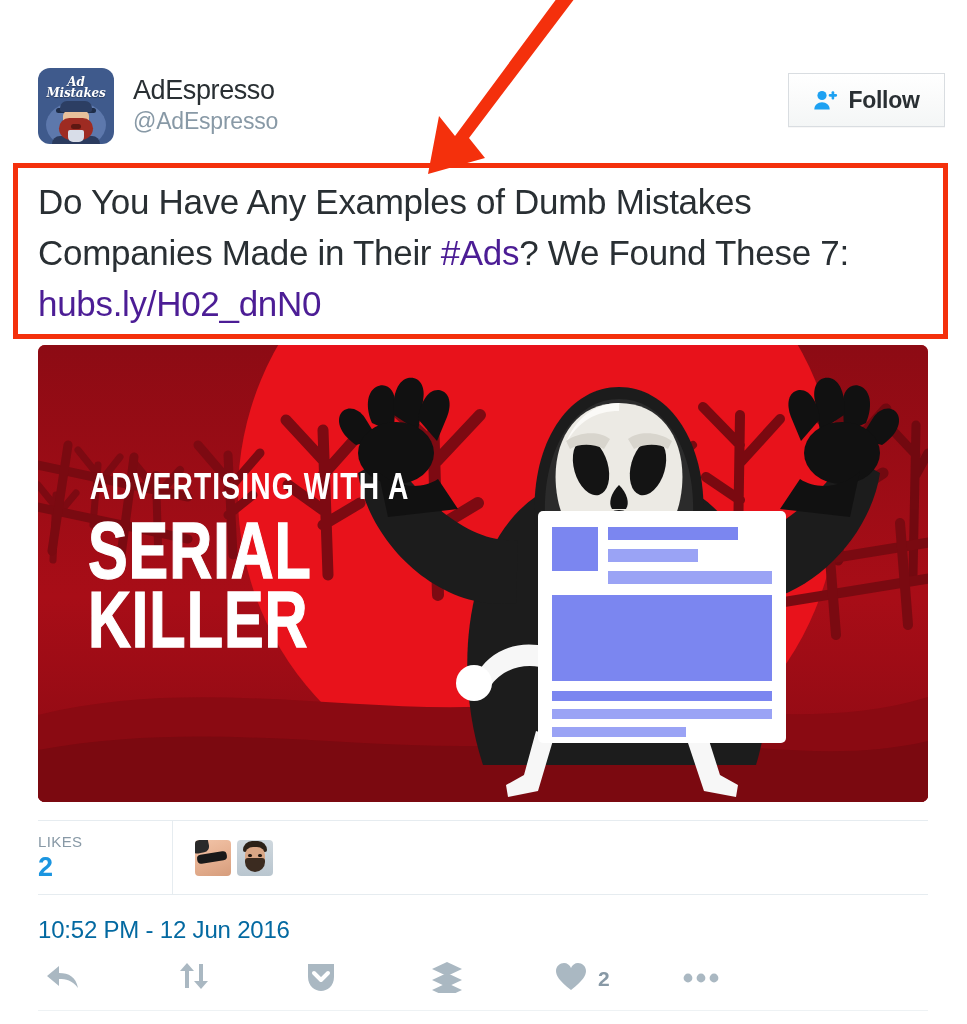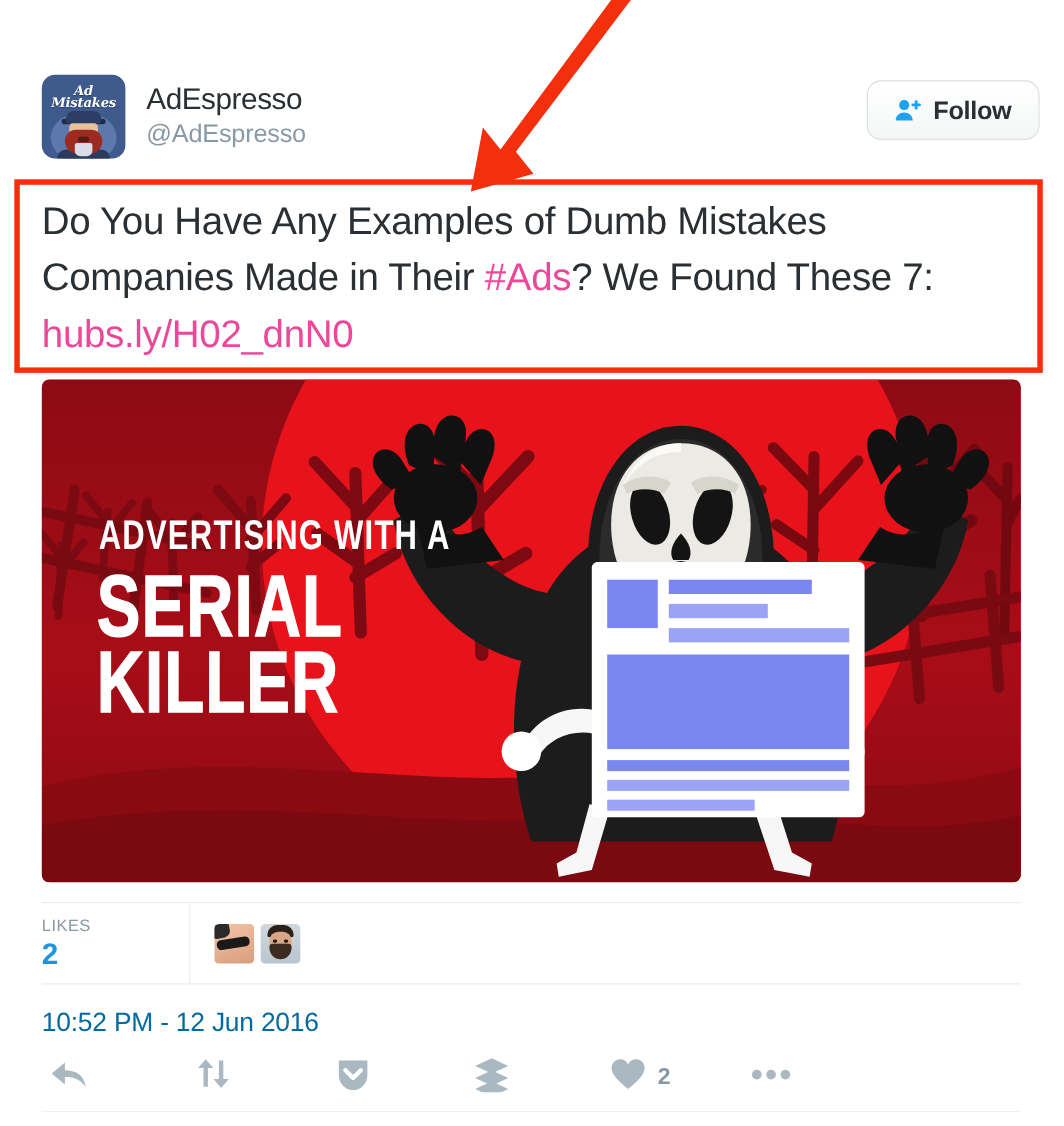"Follow" .follow-btn { border-radius: 13px -> 0 }
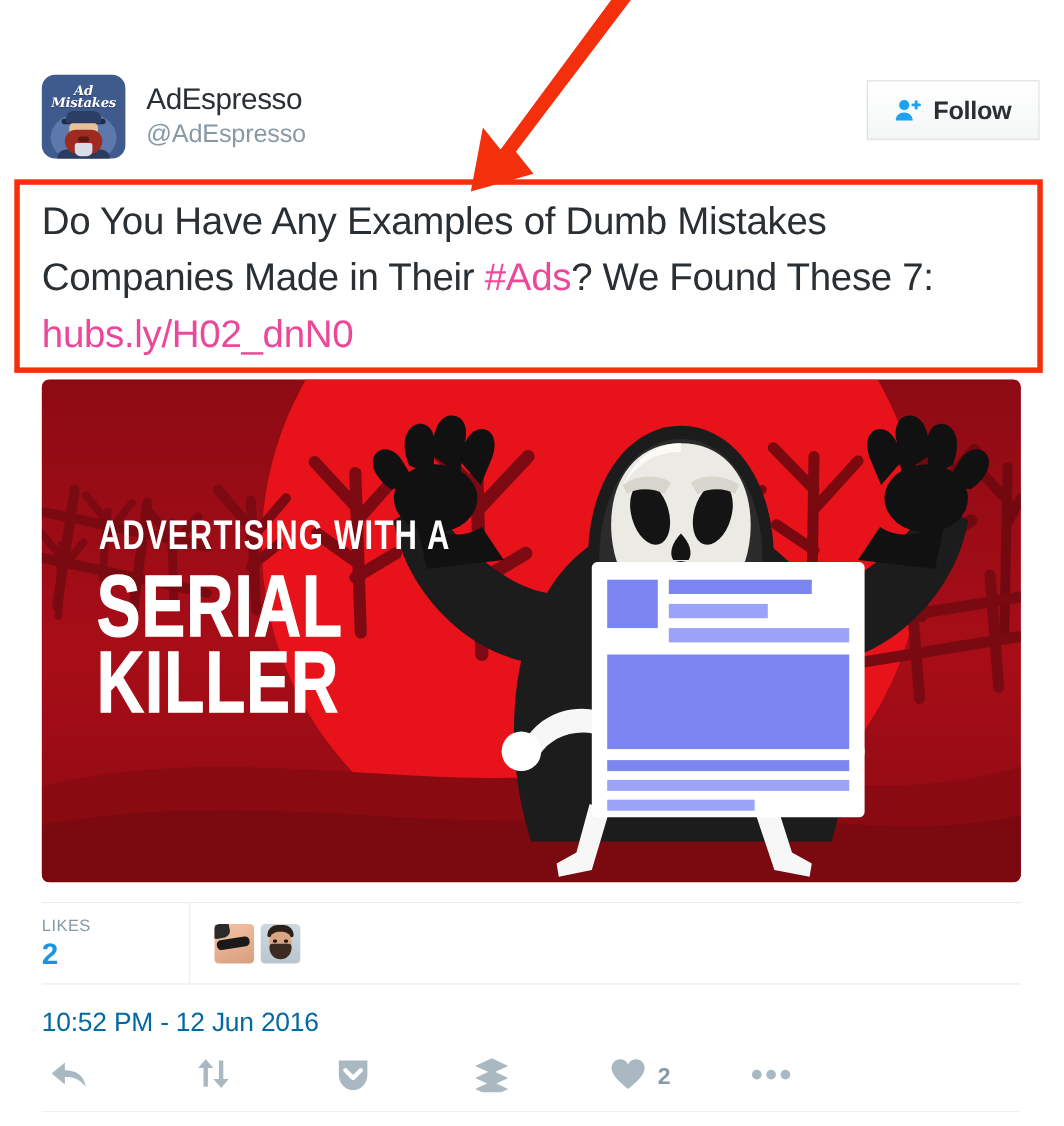"#Ads" .tweet-text .lnk { color: #ec4899 -> #4c1d95 }
